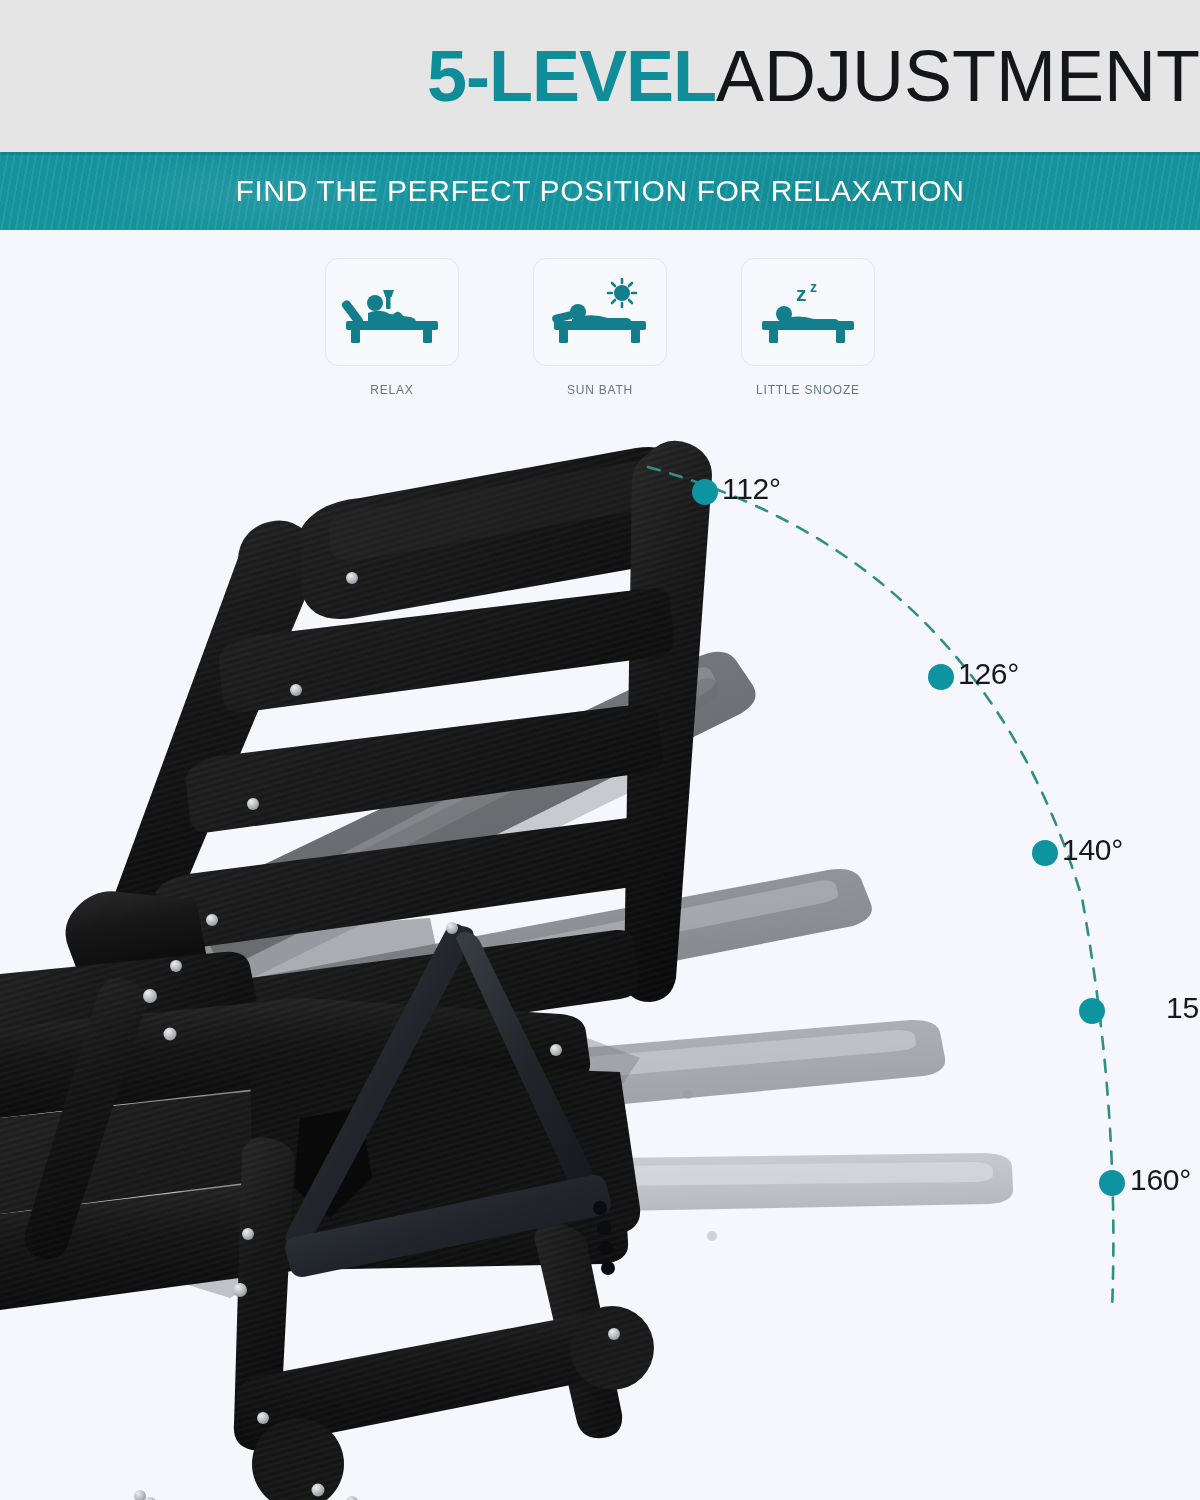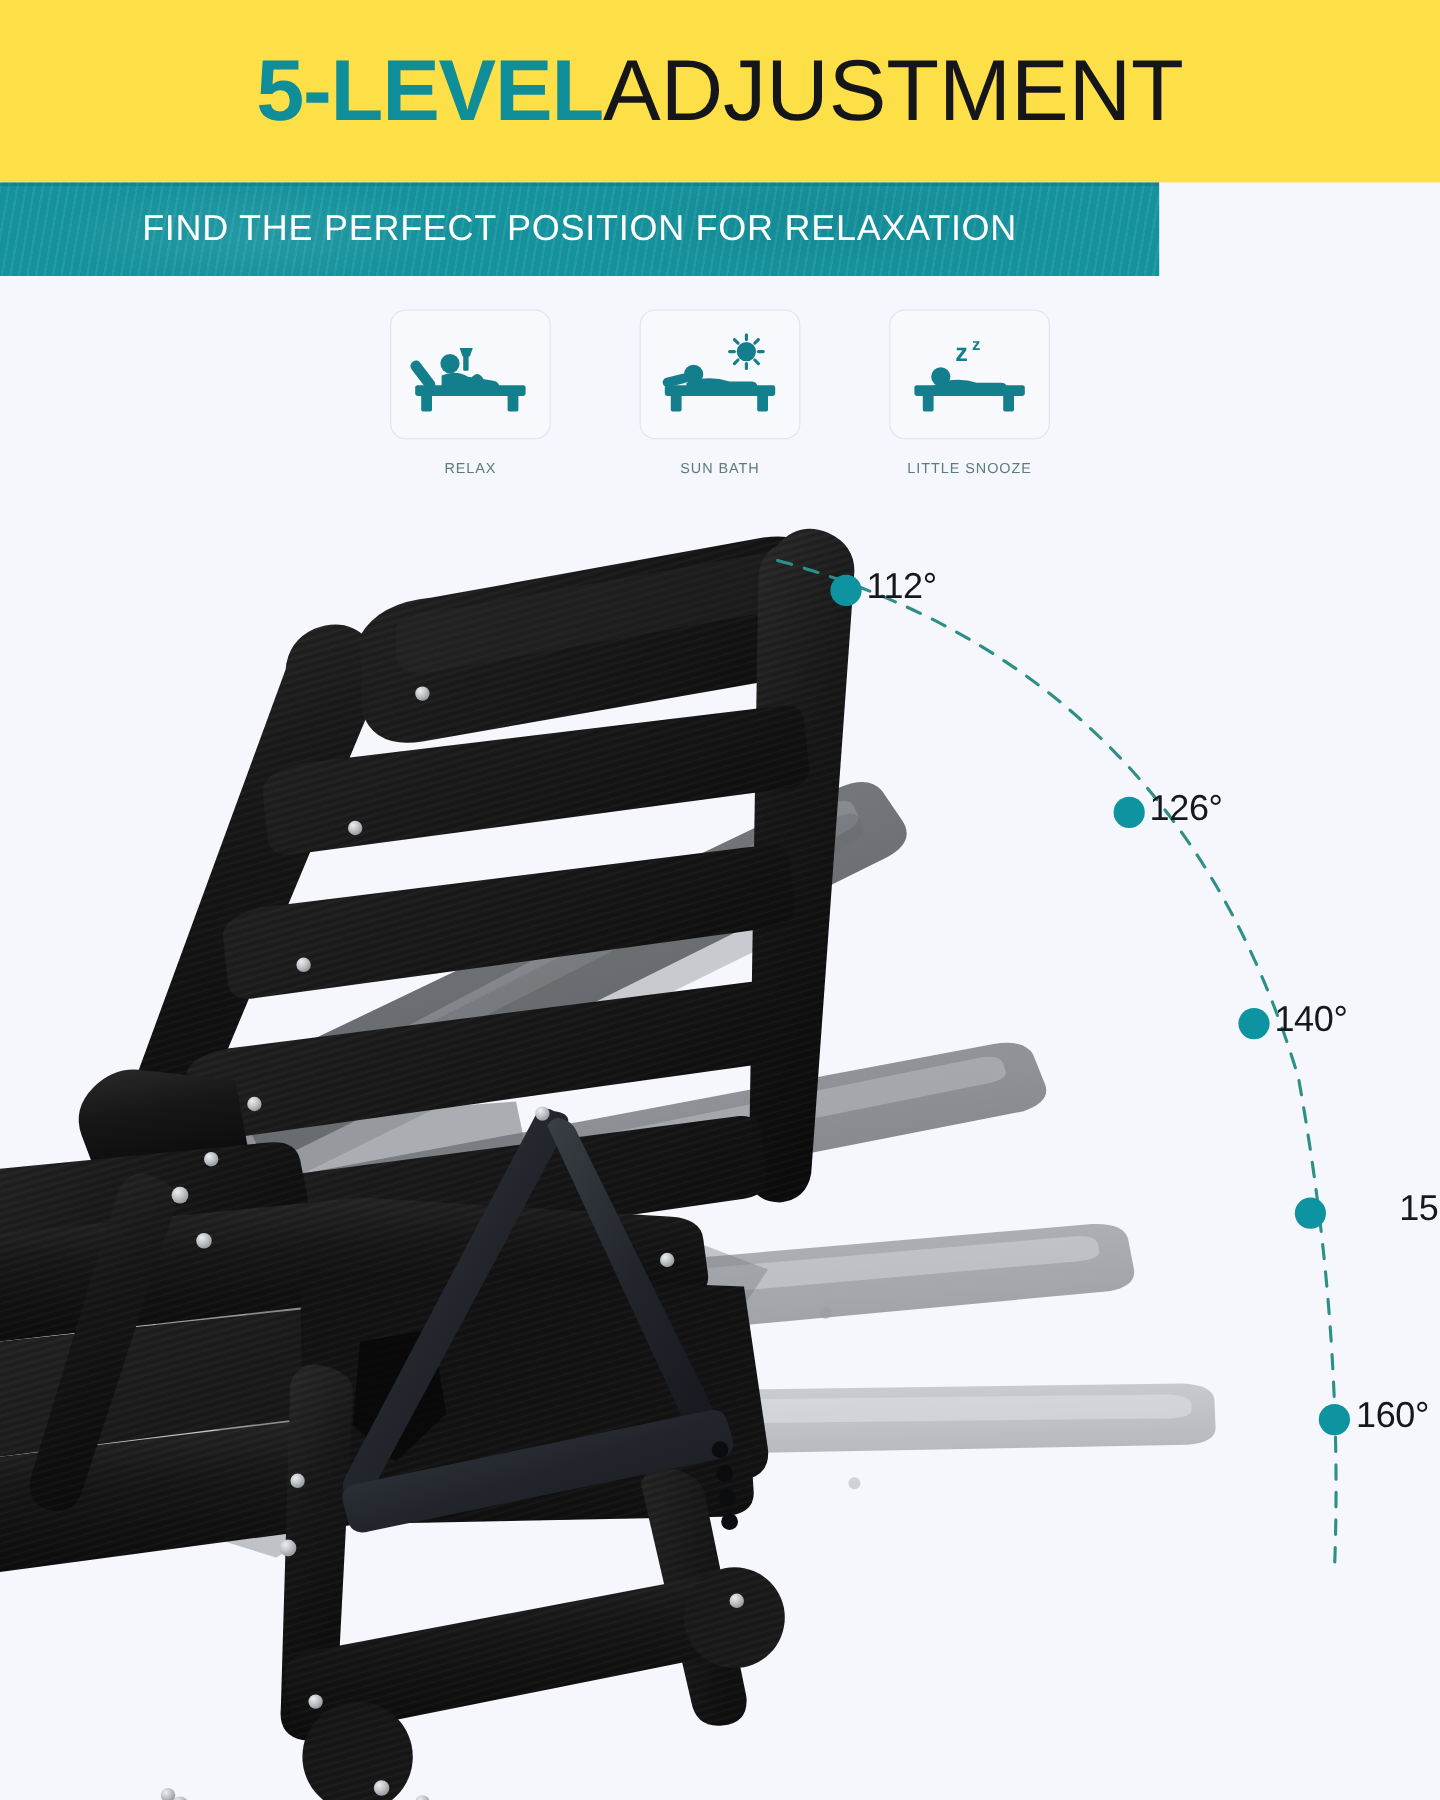"5-LEVELADJUSTMENT" .title-wrap { background: #fde047 -> #e5e5e5; justify-content: center -> flex-end }
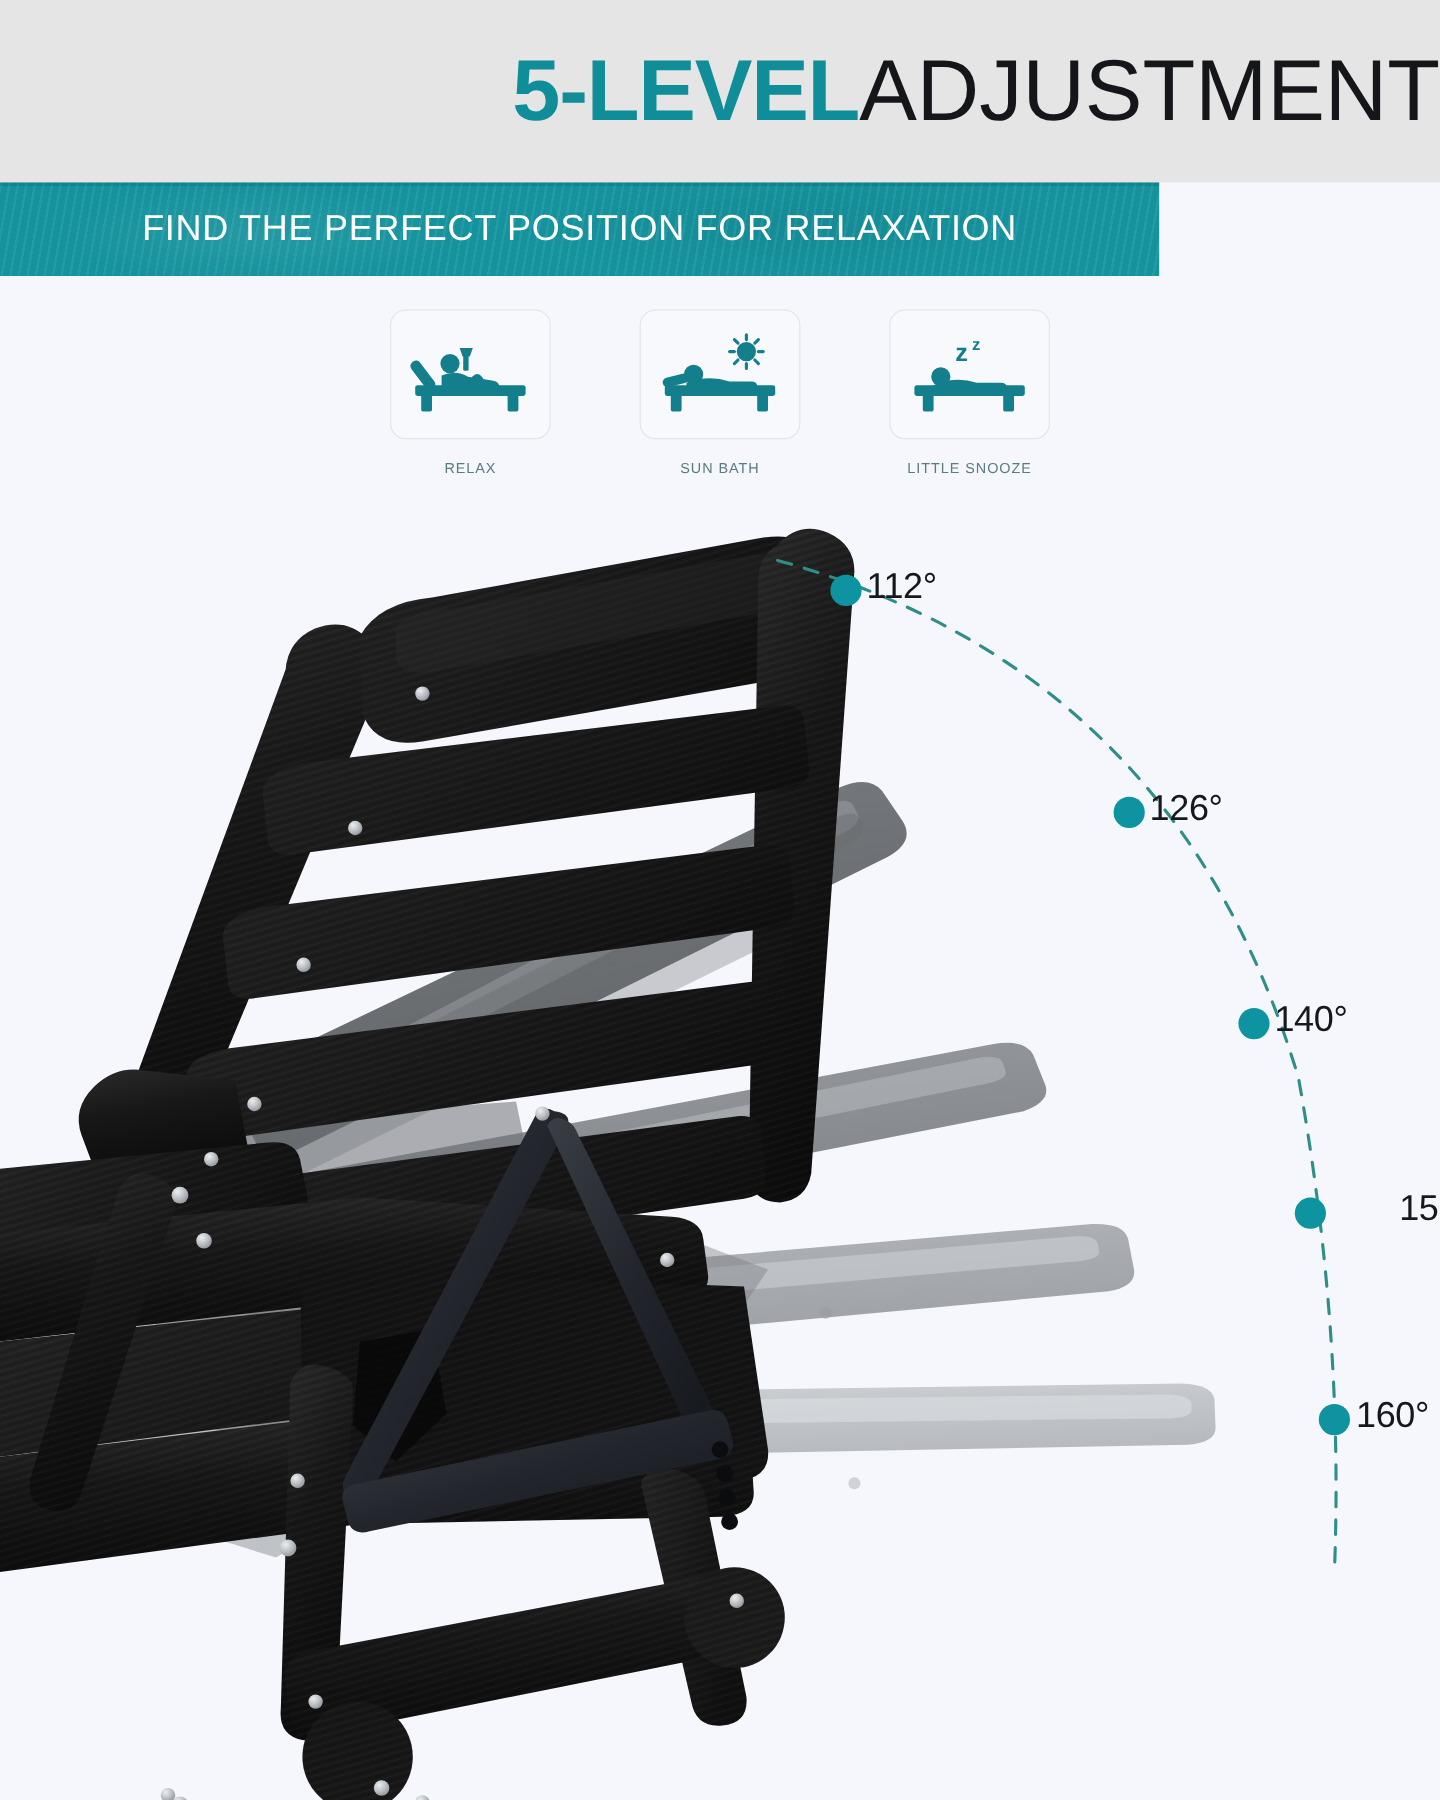"FIND THE PERFECT POSITION FOR" .banner { width: 966px -> 1200px }
